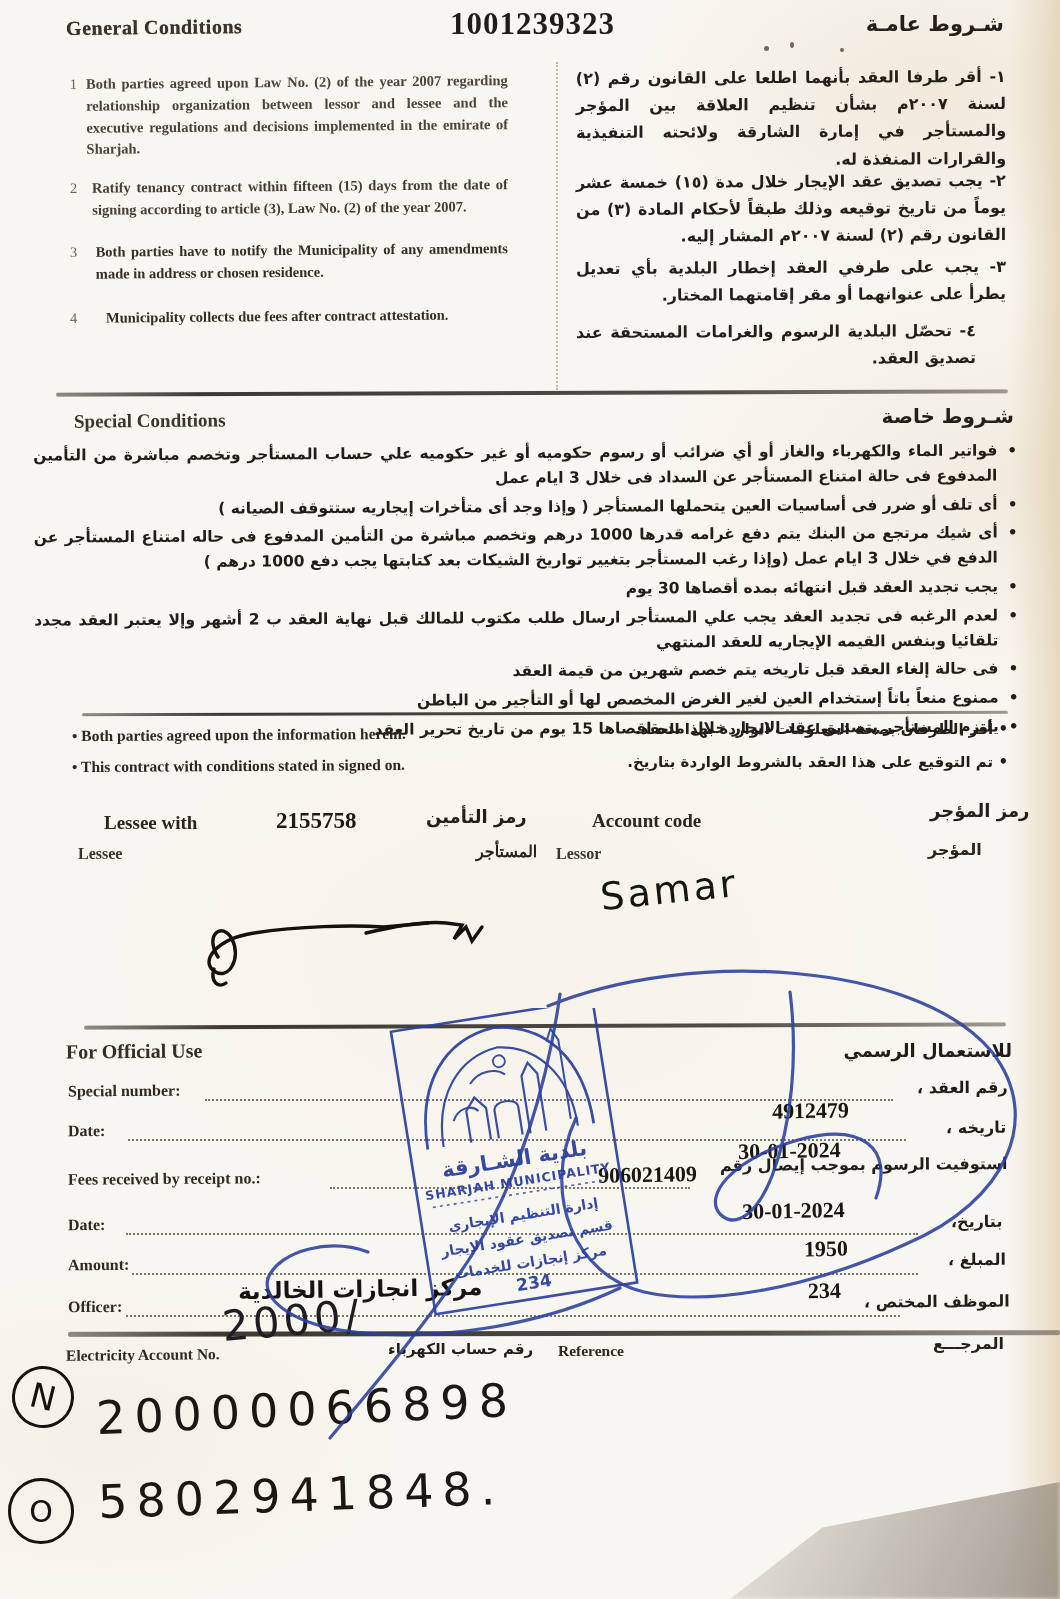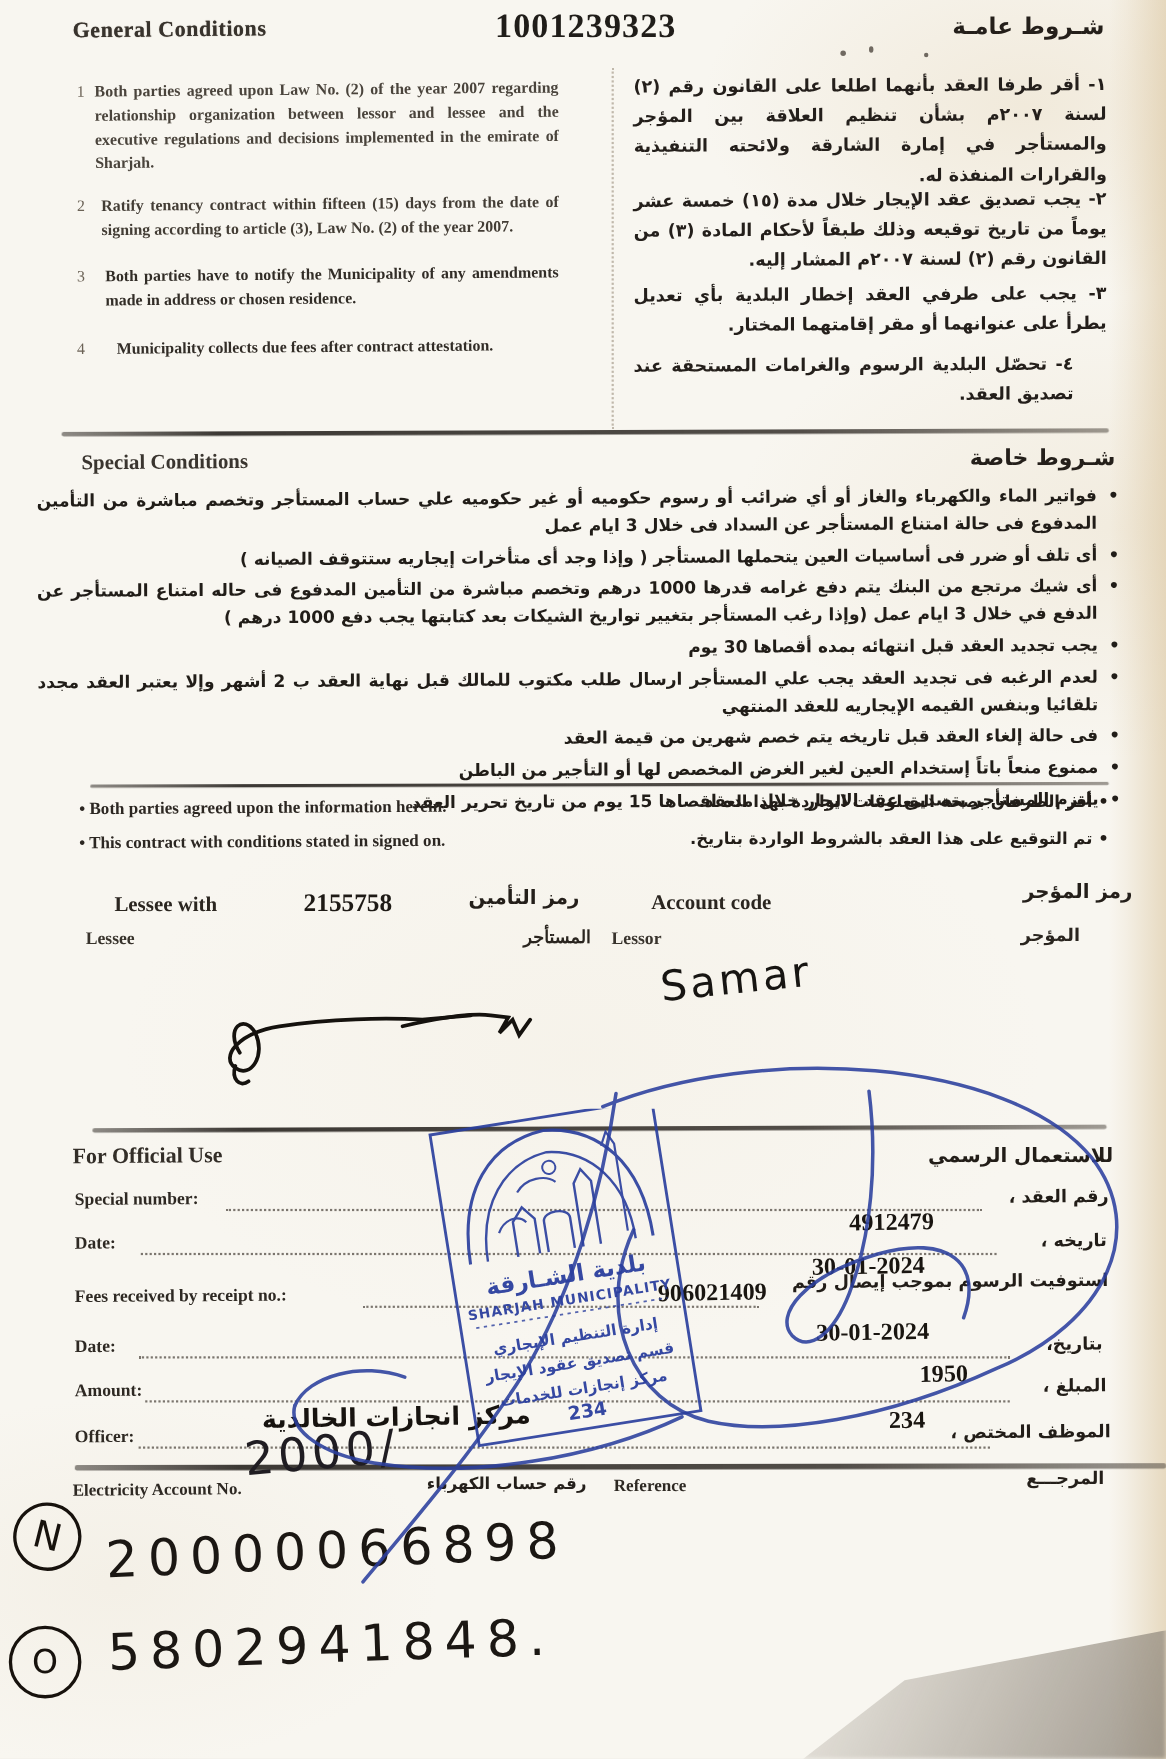"1950" div.abs { margin-left: 32px -> none }
